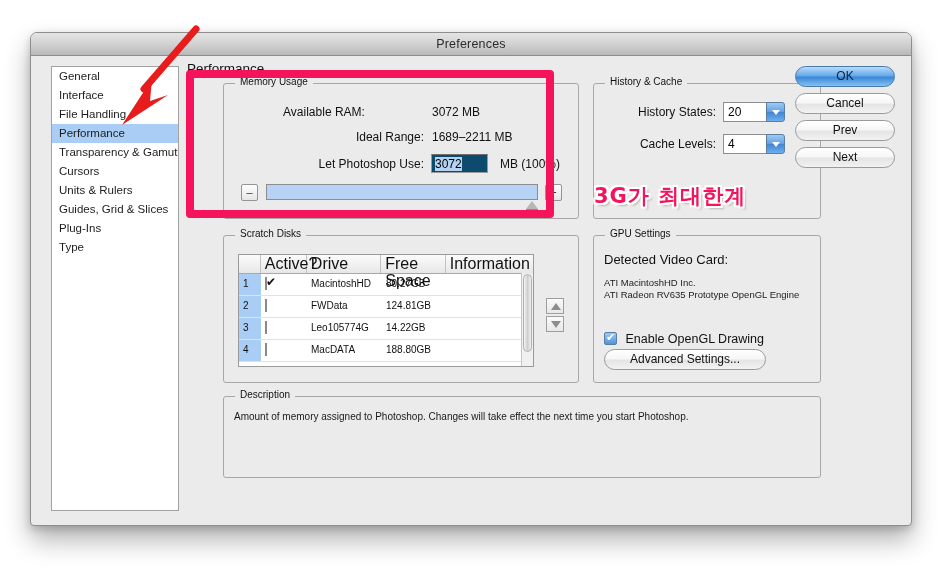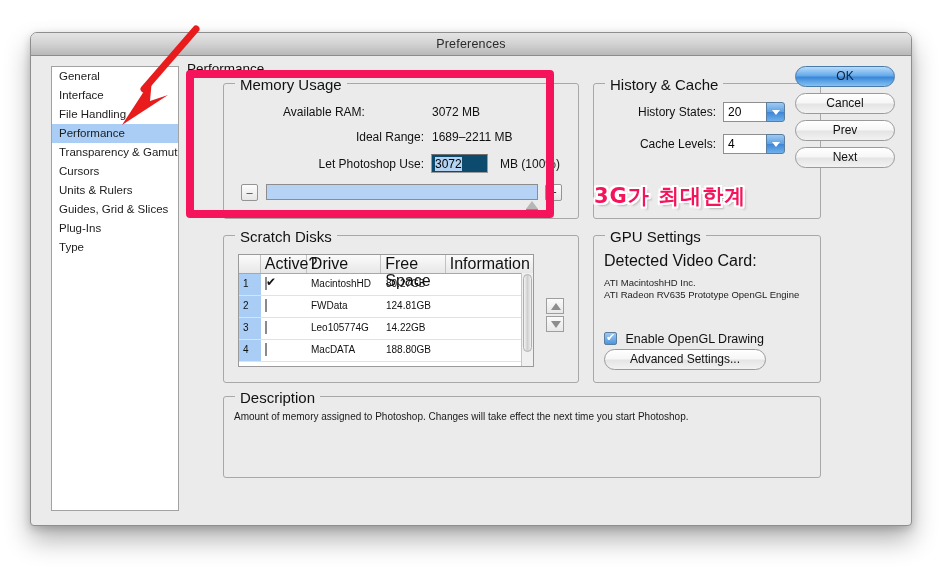"Memory Usage" .group > .legend { font-size: 15px -> 10px }
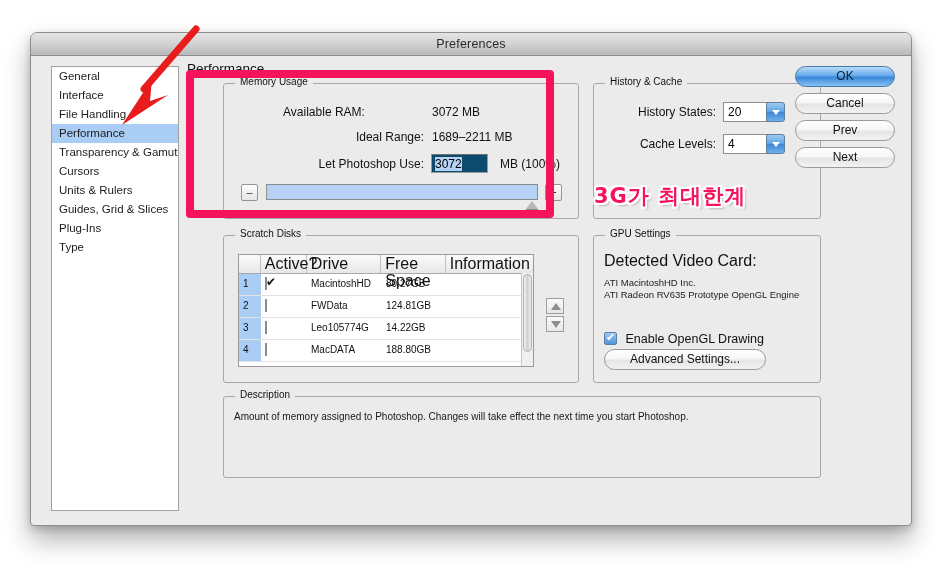"Detected Video Card:" div { font-size: 16px -> 13px }
